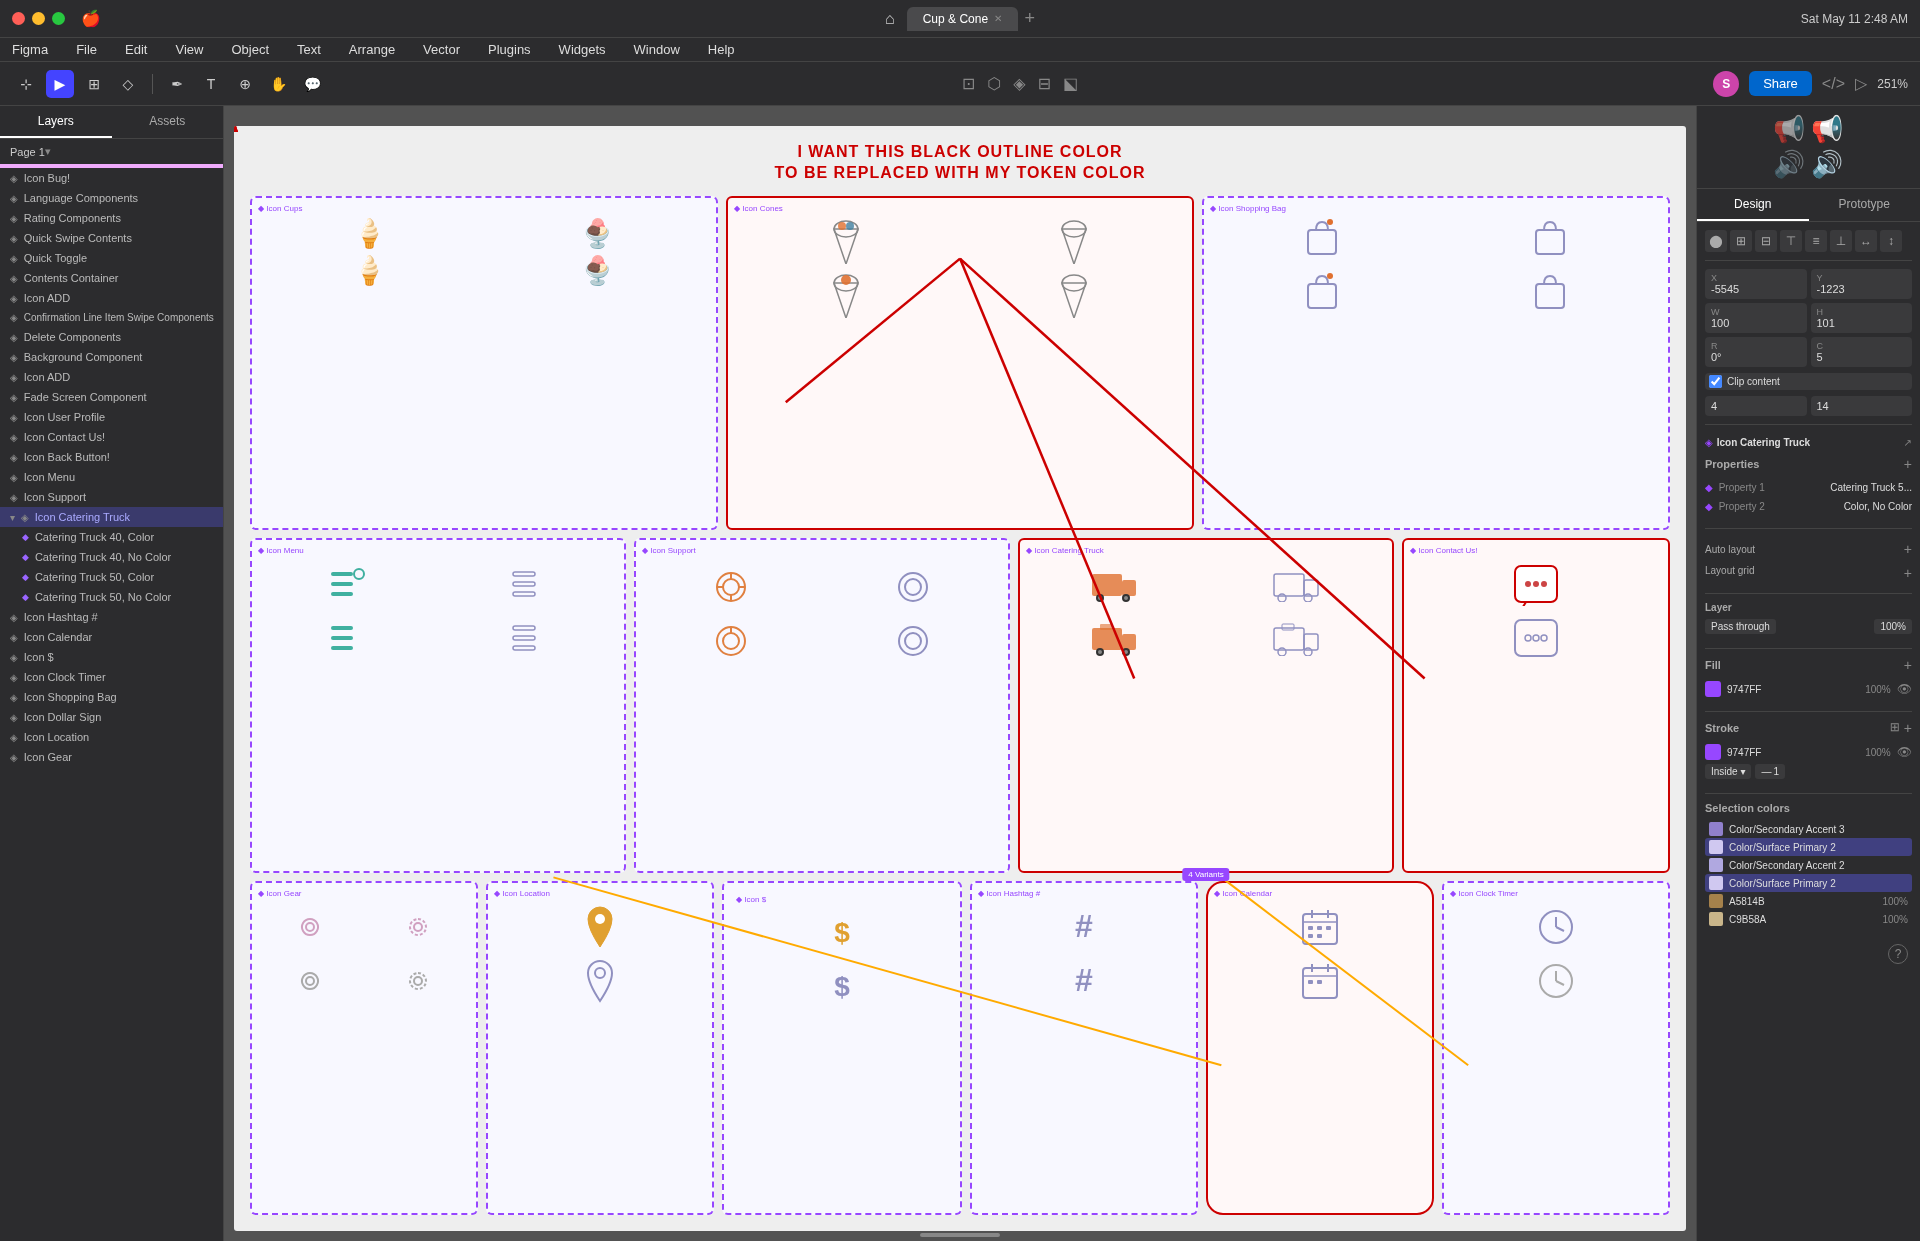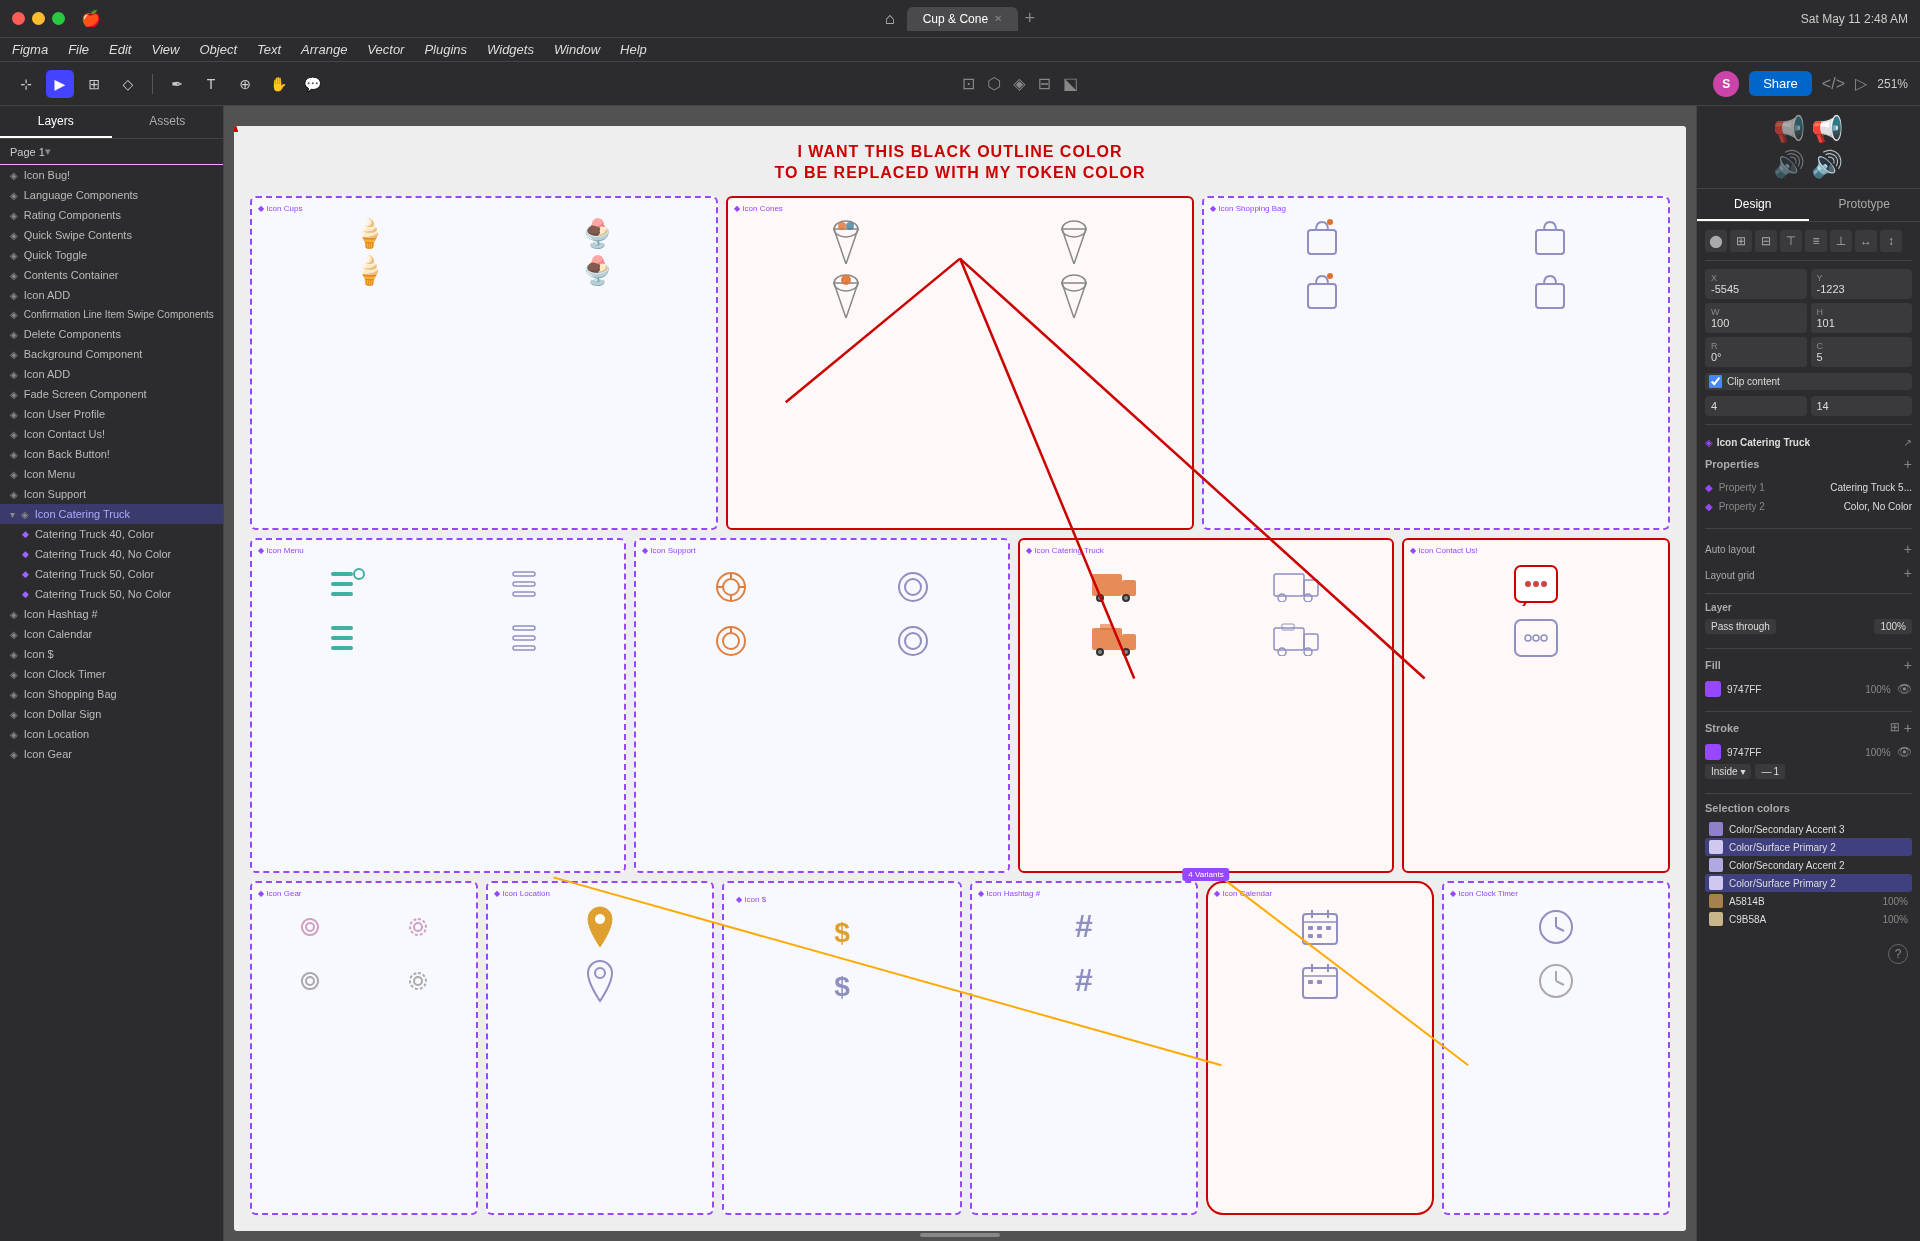"Figma" .menubar { font-style: italic -> none; gap: 20px -> 28px }
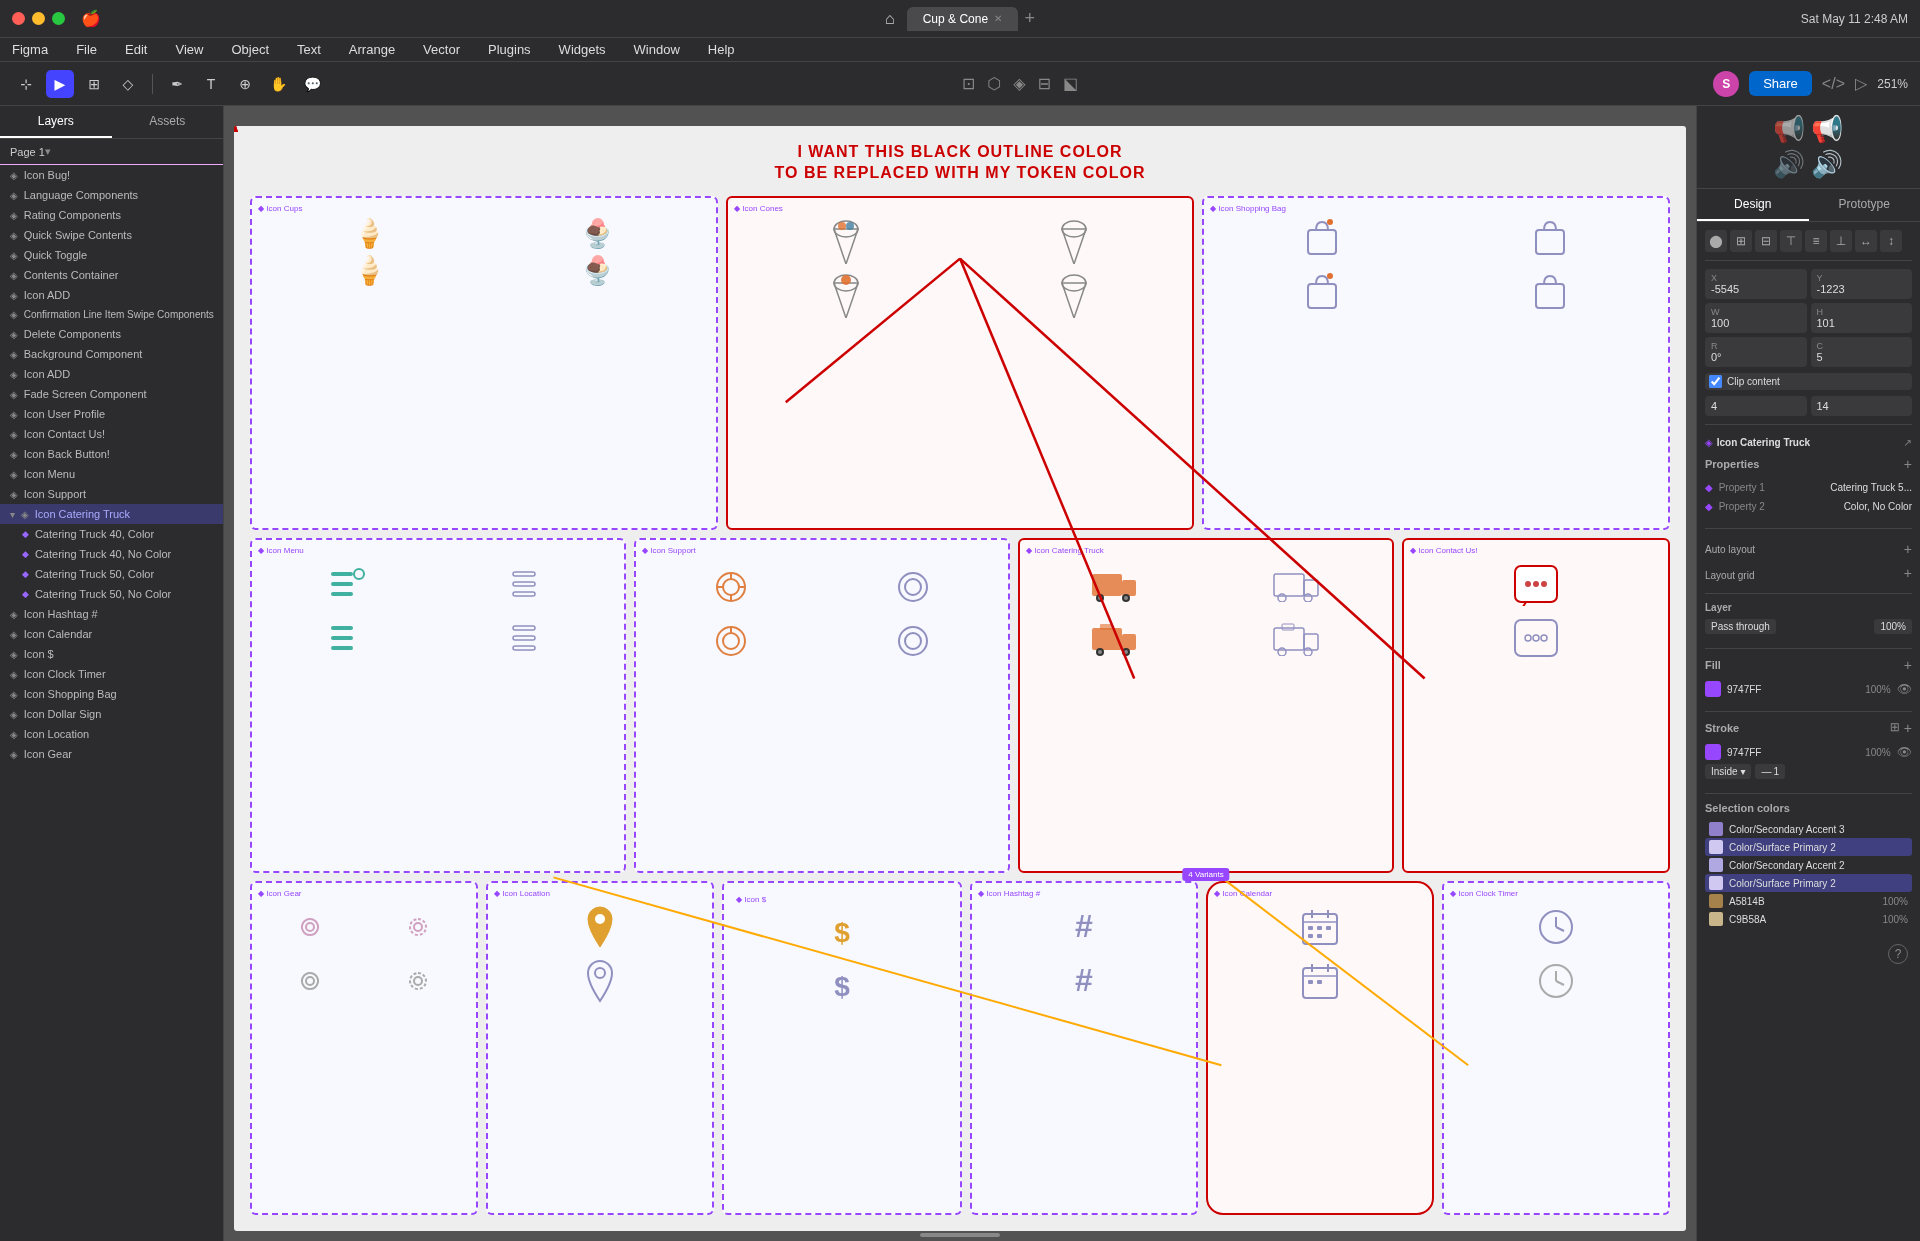"Page 1" .page-selector { border-bottom: 1px solid #f0abfc -> 4px solid #f0abfc }
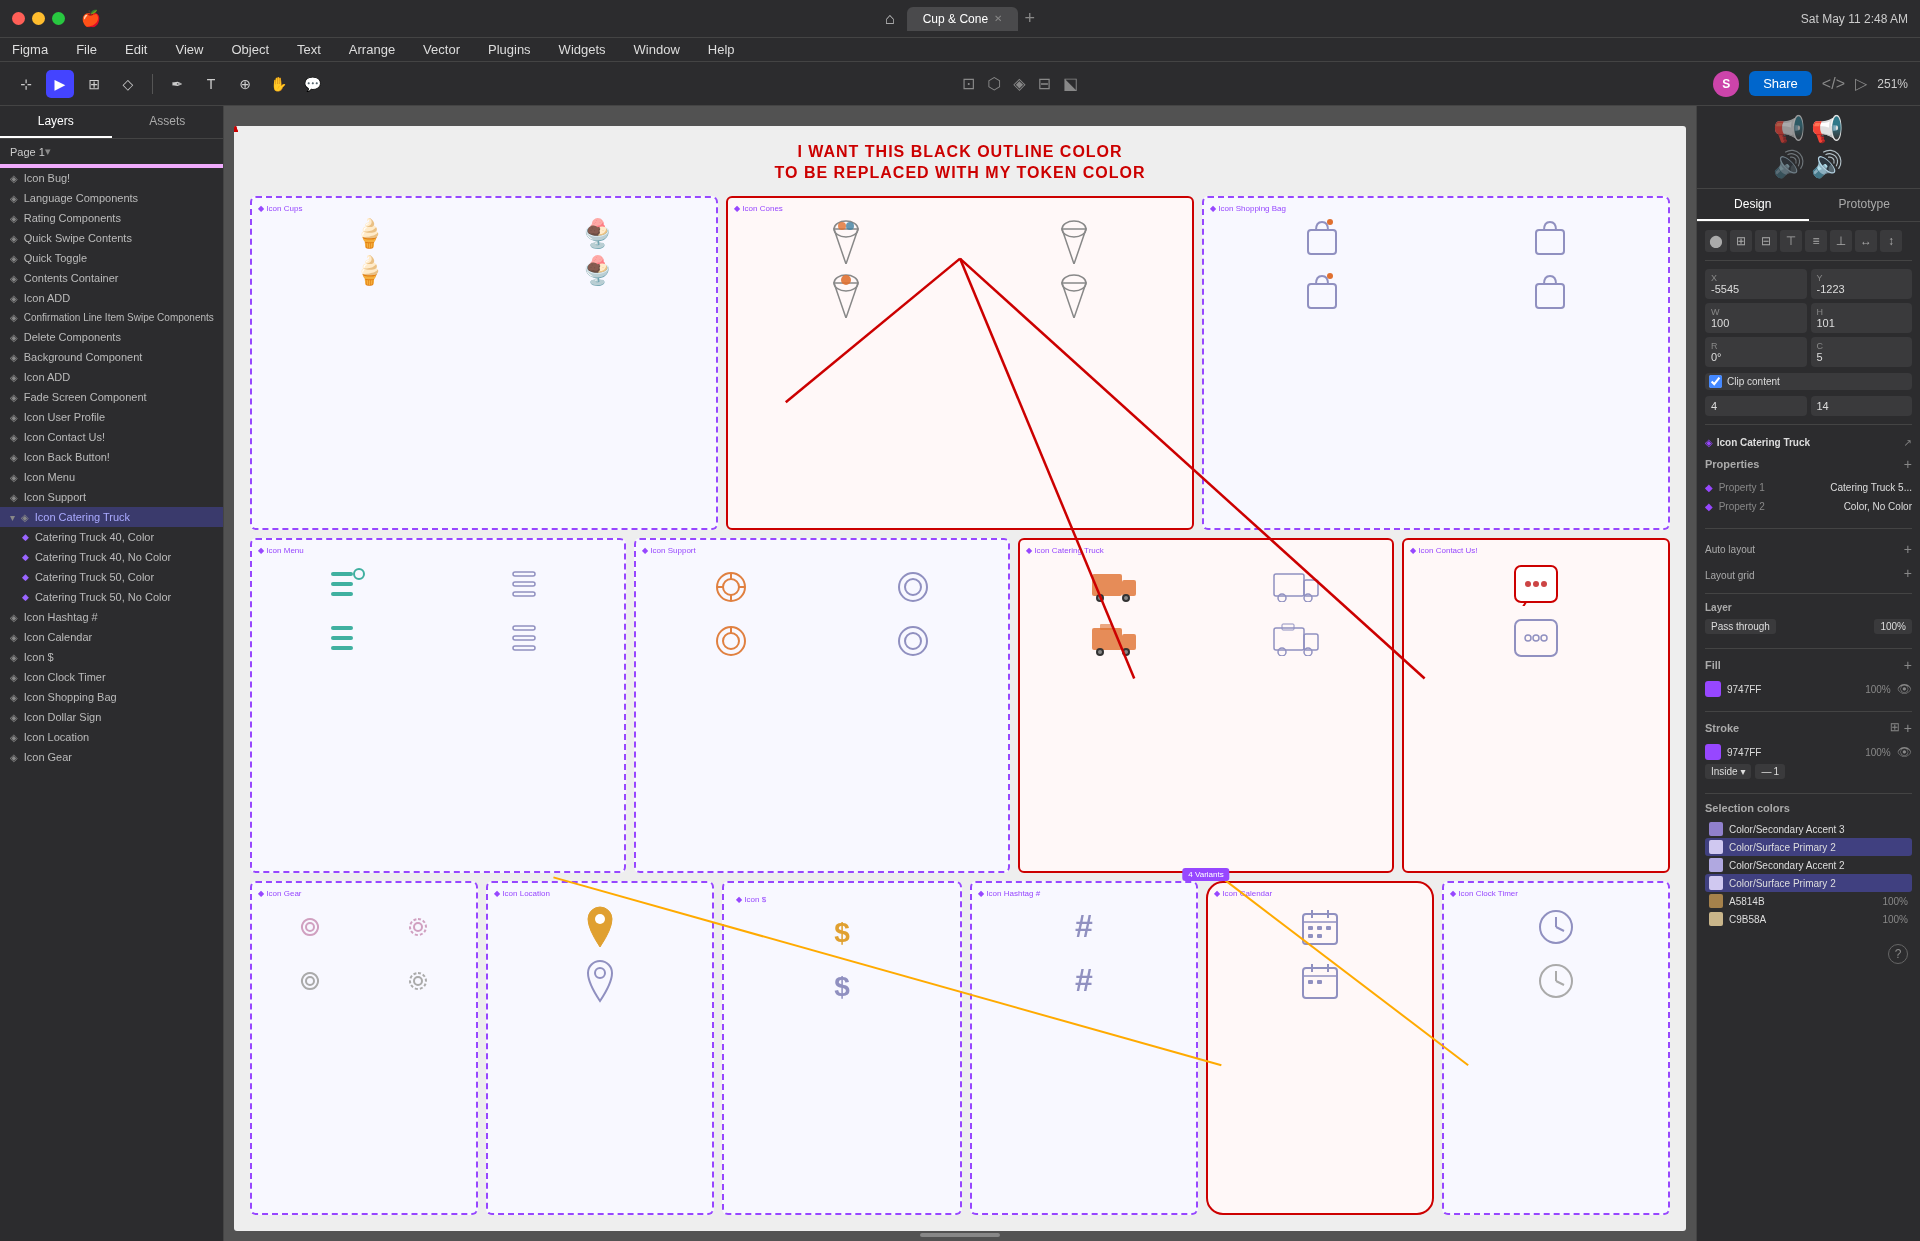"Layout grid" div { align-items: flex-end -> flex-start }
